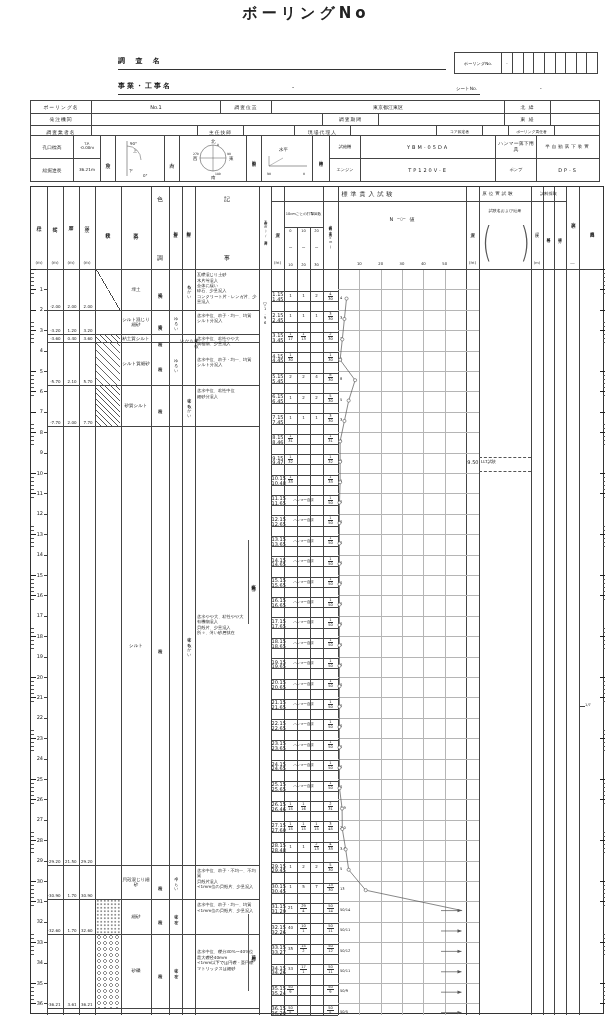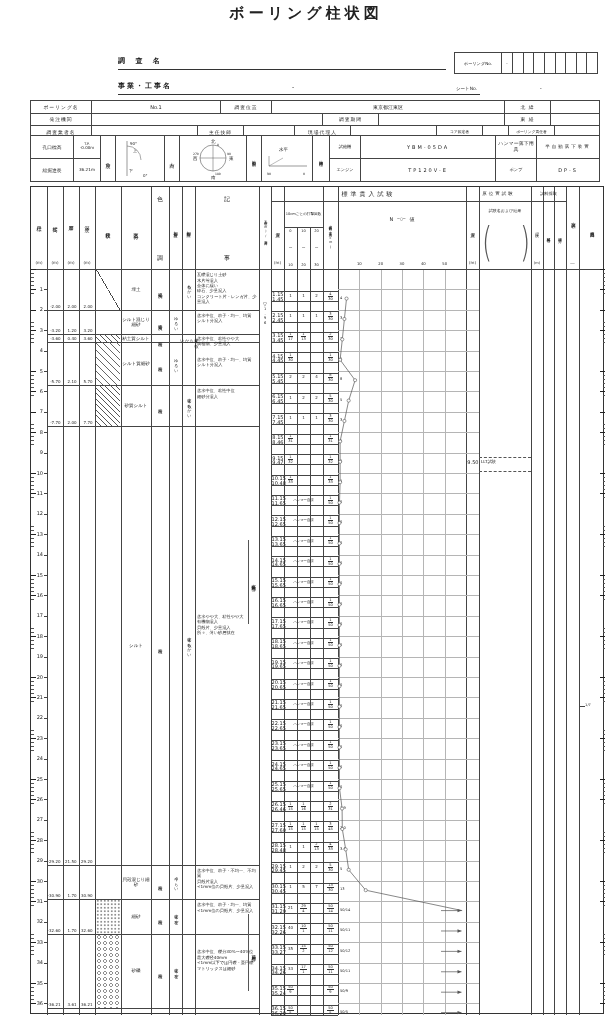"ボーリング柱状図" div.title { text: 柱状図 -> No }
